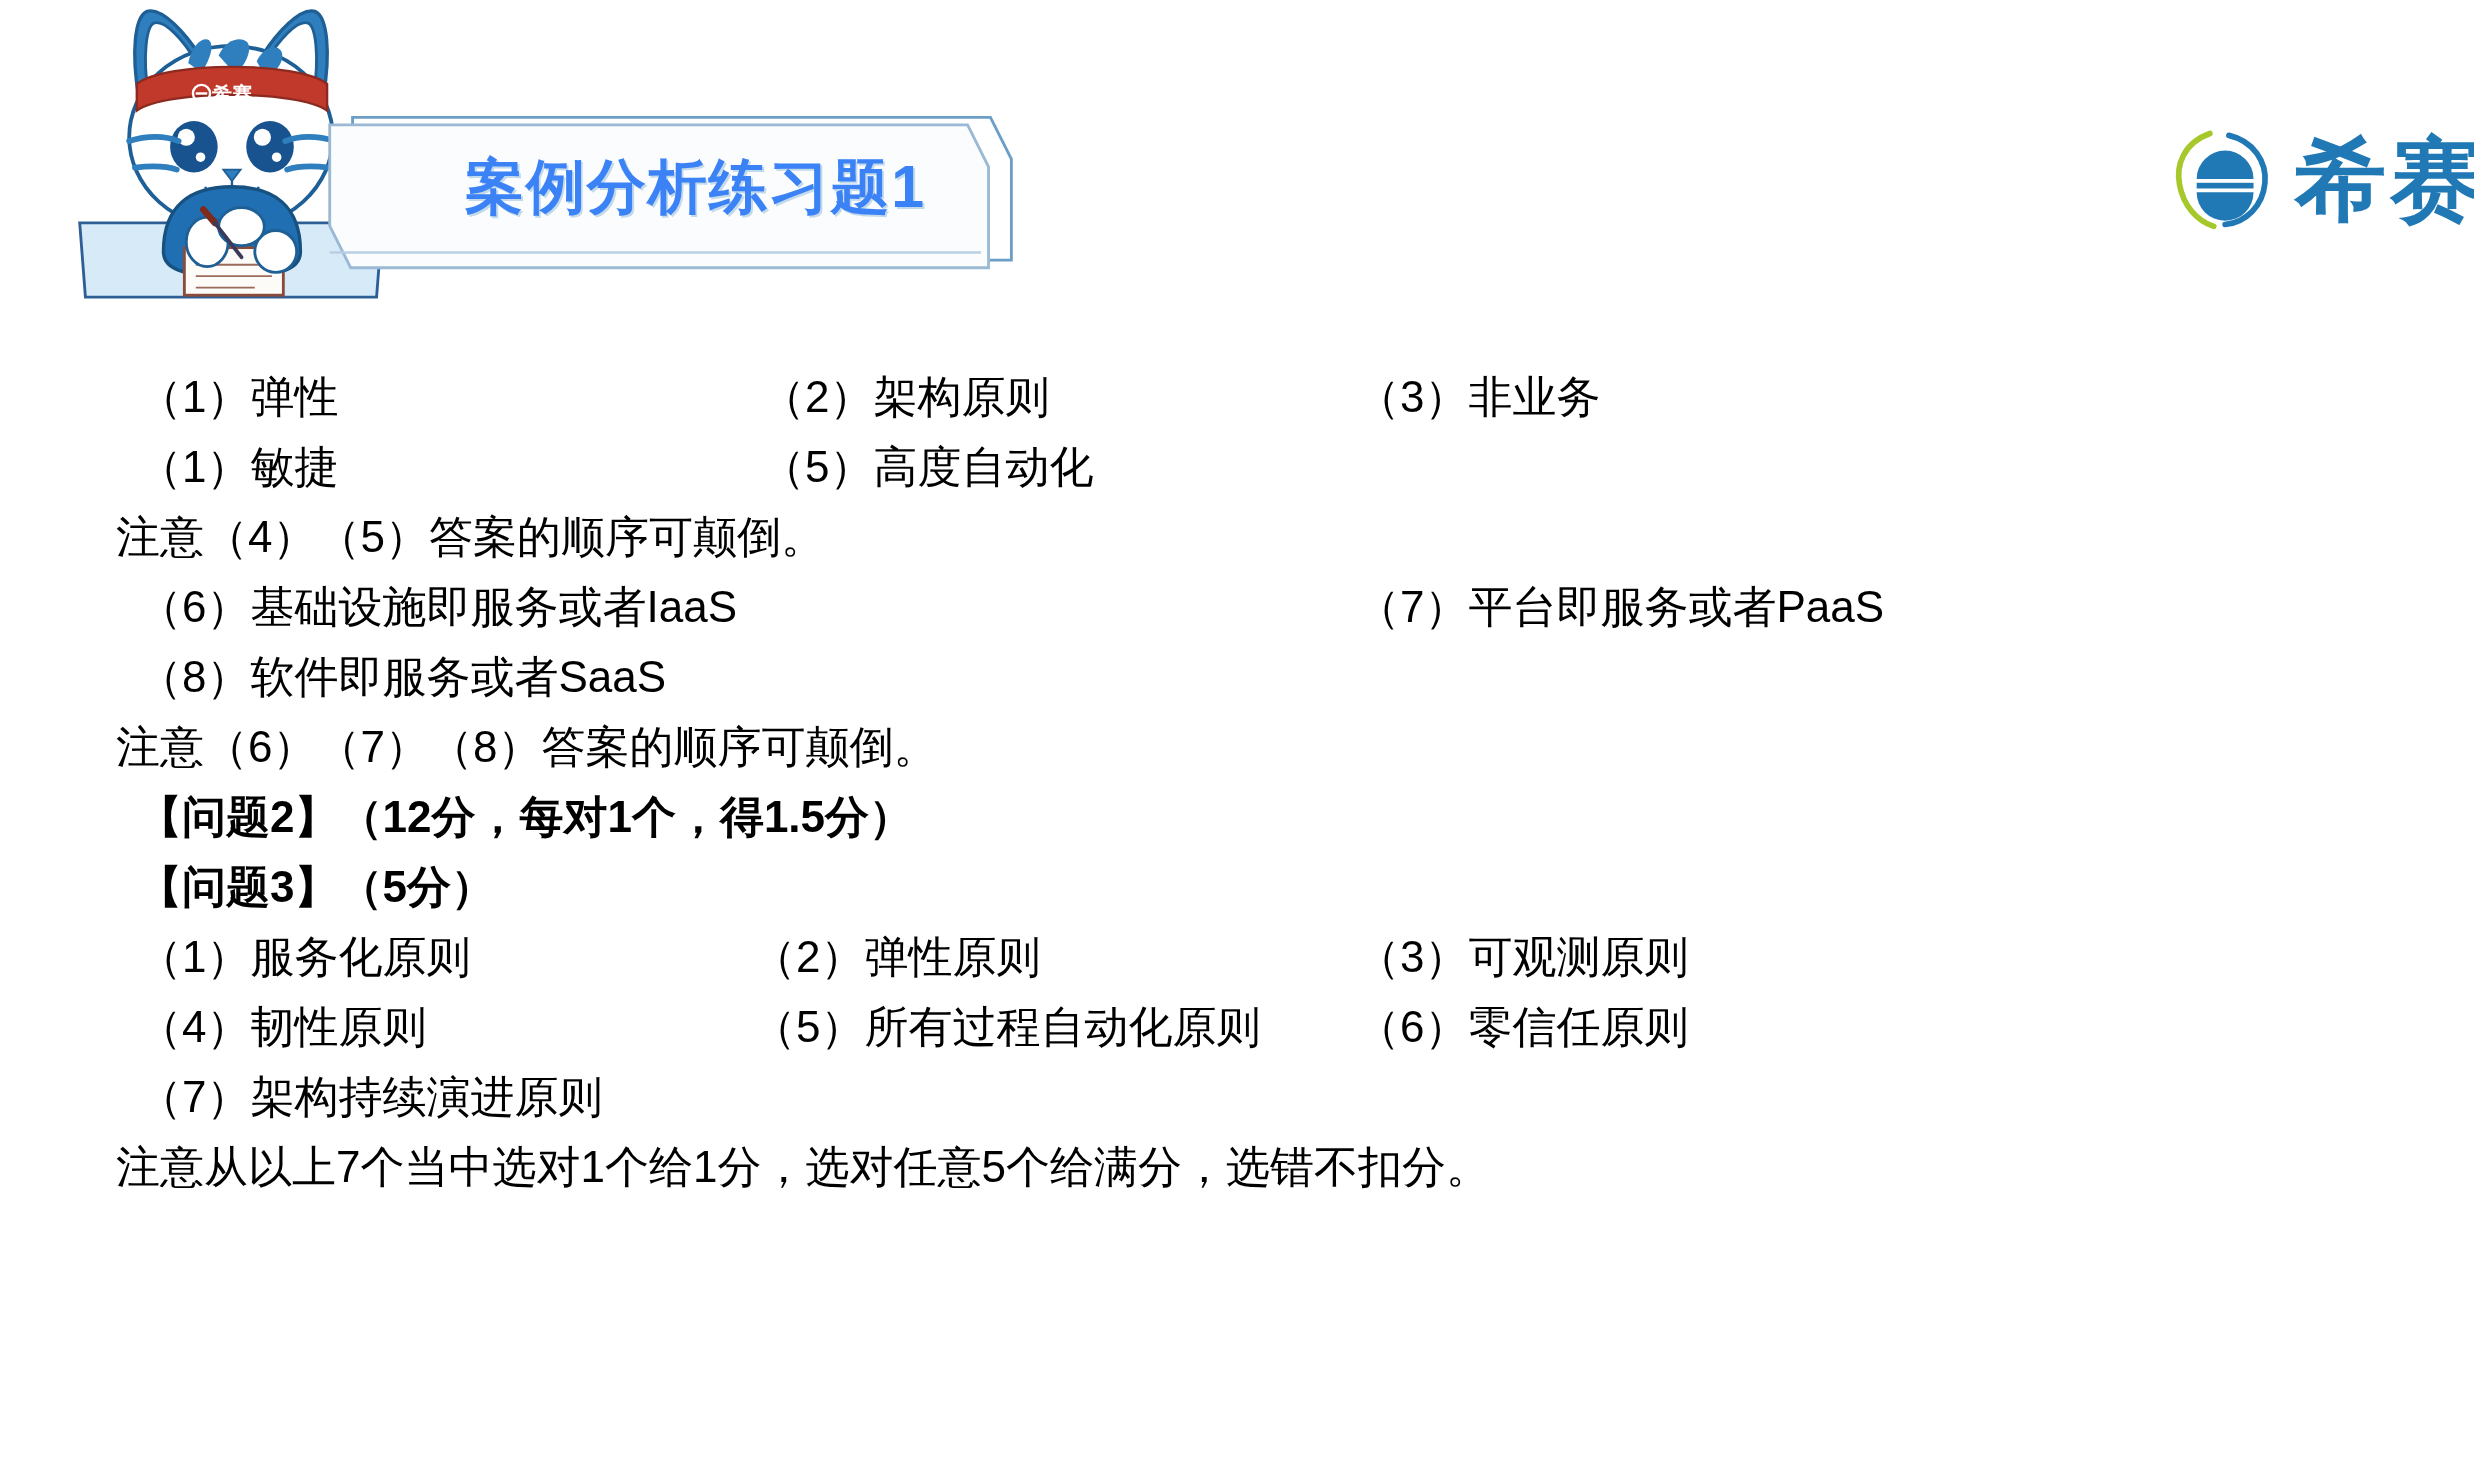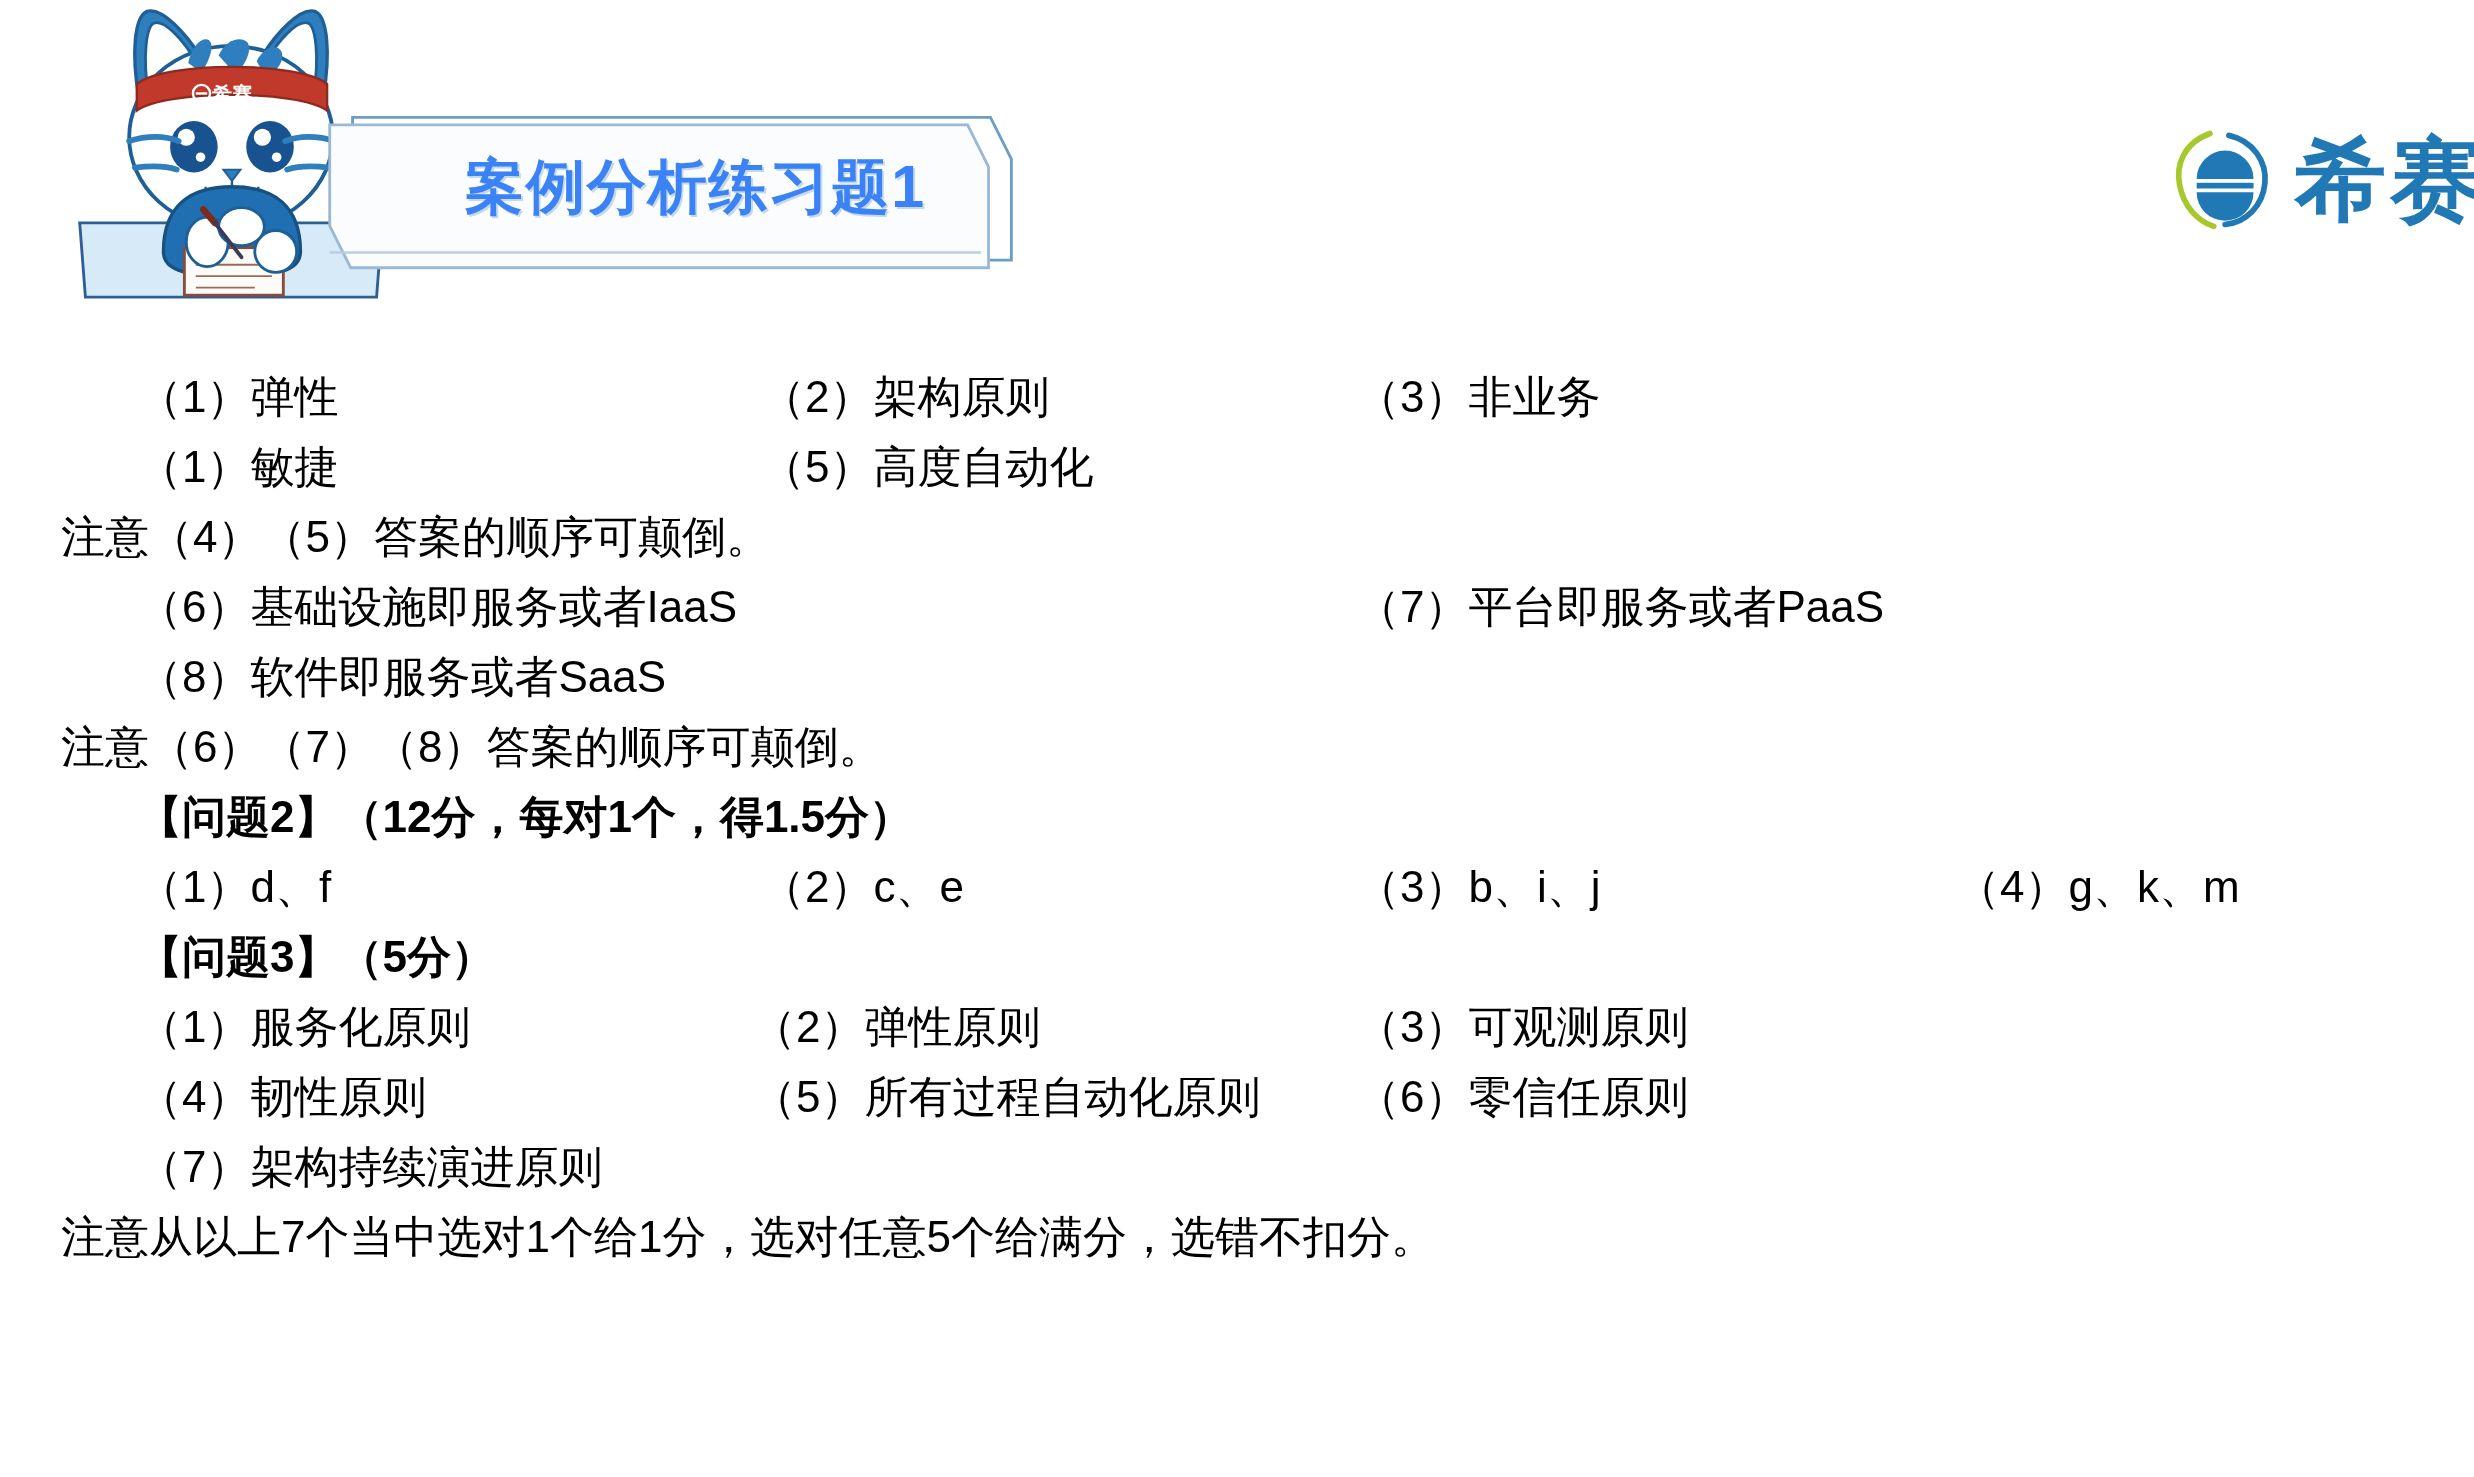"注意（4）（5）答案的顺序可颠倒。" .indent-0 { padding-left: 61px -> 116px }
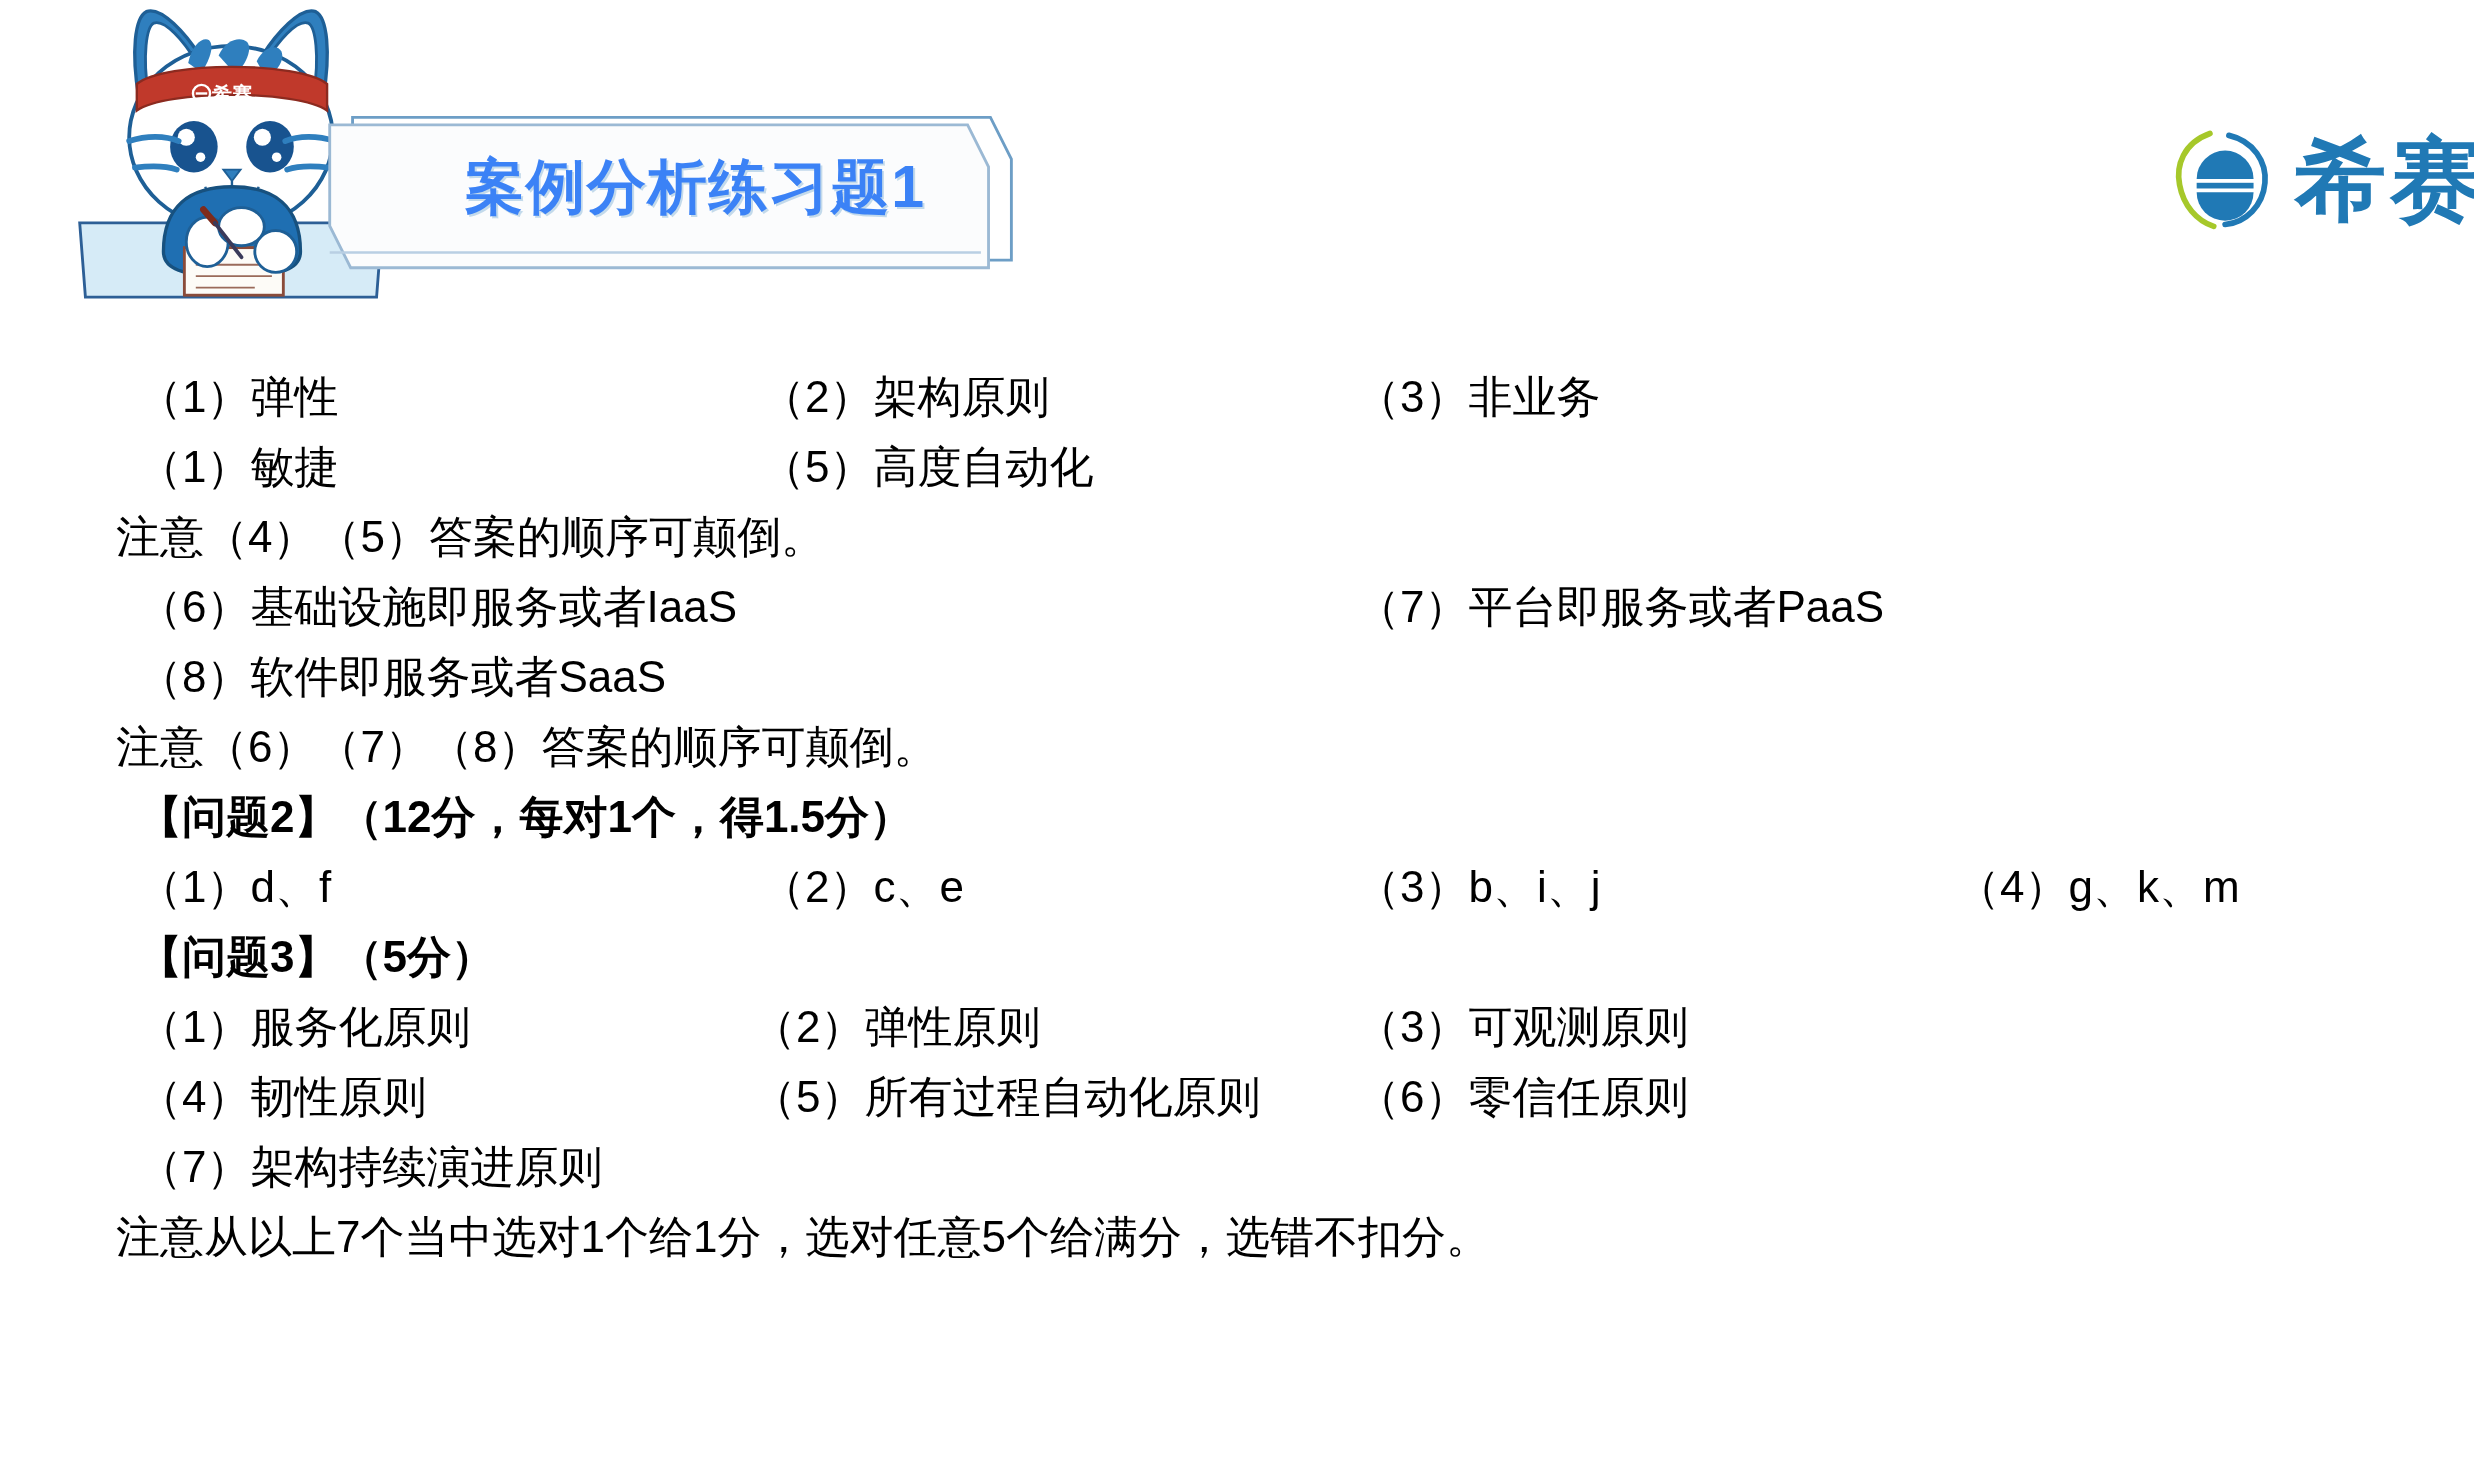"（1）d、f" div.line { html: <div> <span>（1）d、f</span> <span>（2）c、e</span> <span>（3）b、i、j</span> <span>（4）g、k、m</span> </div> -> none }
